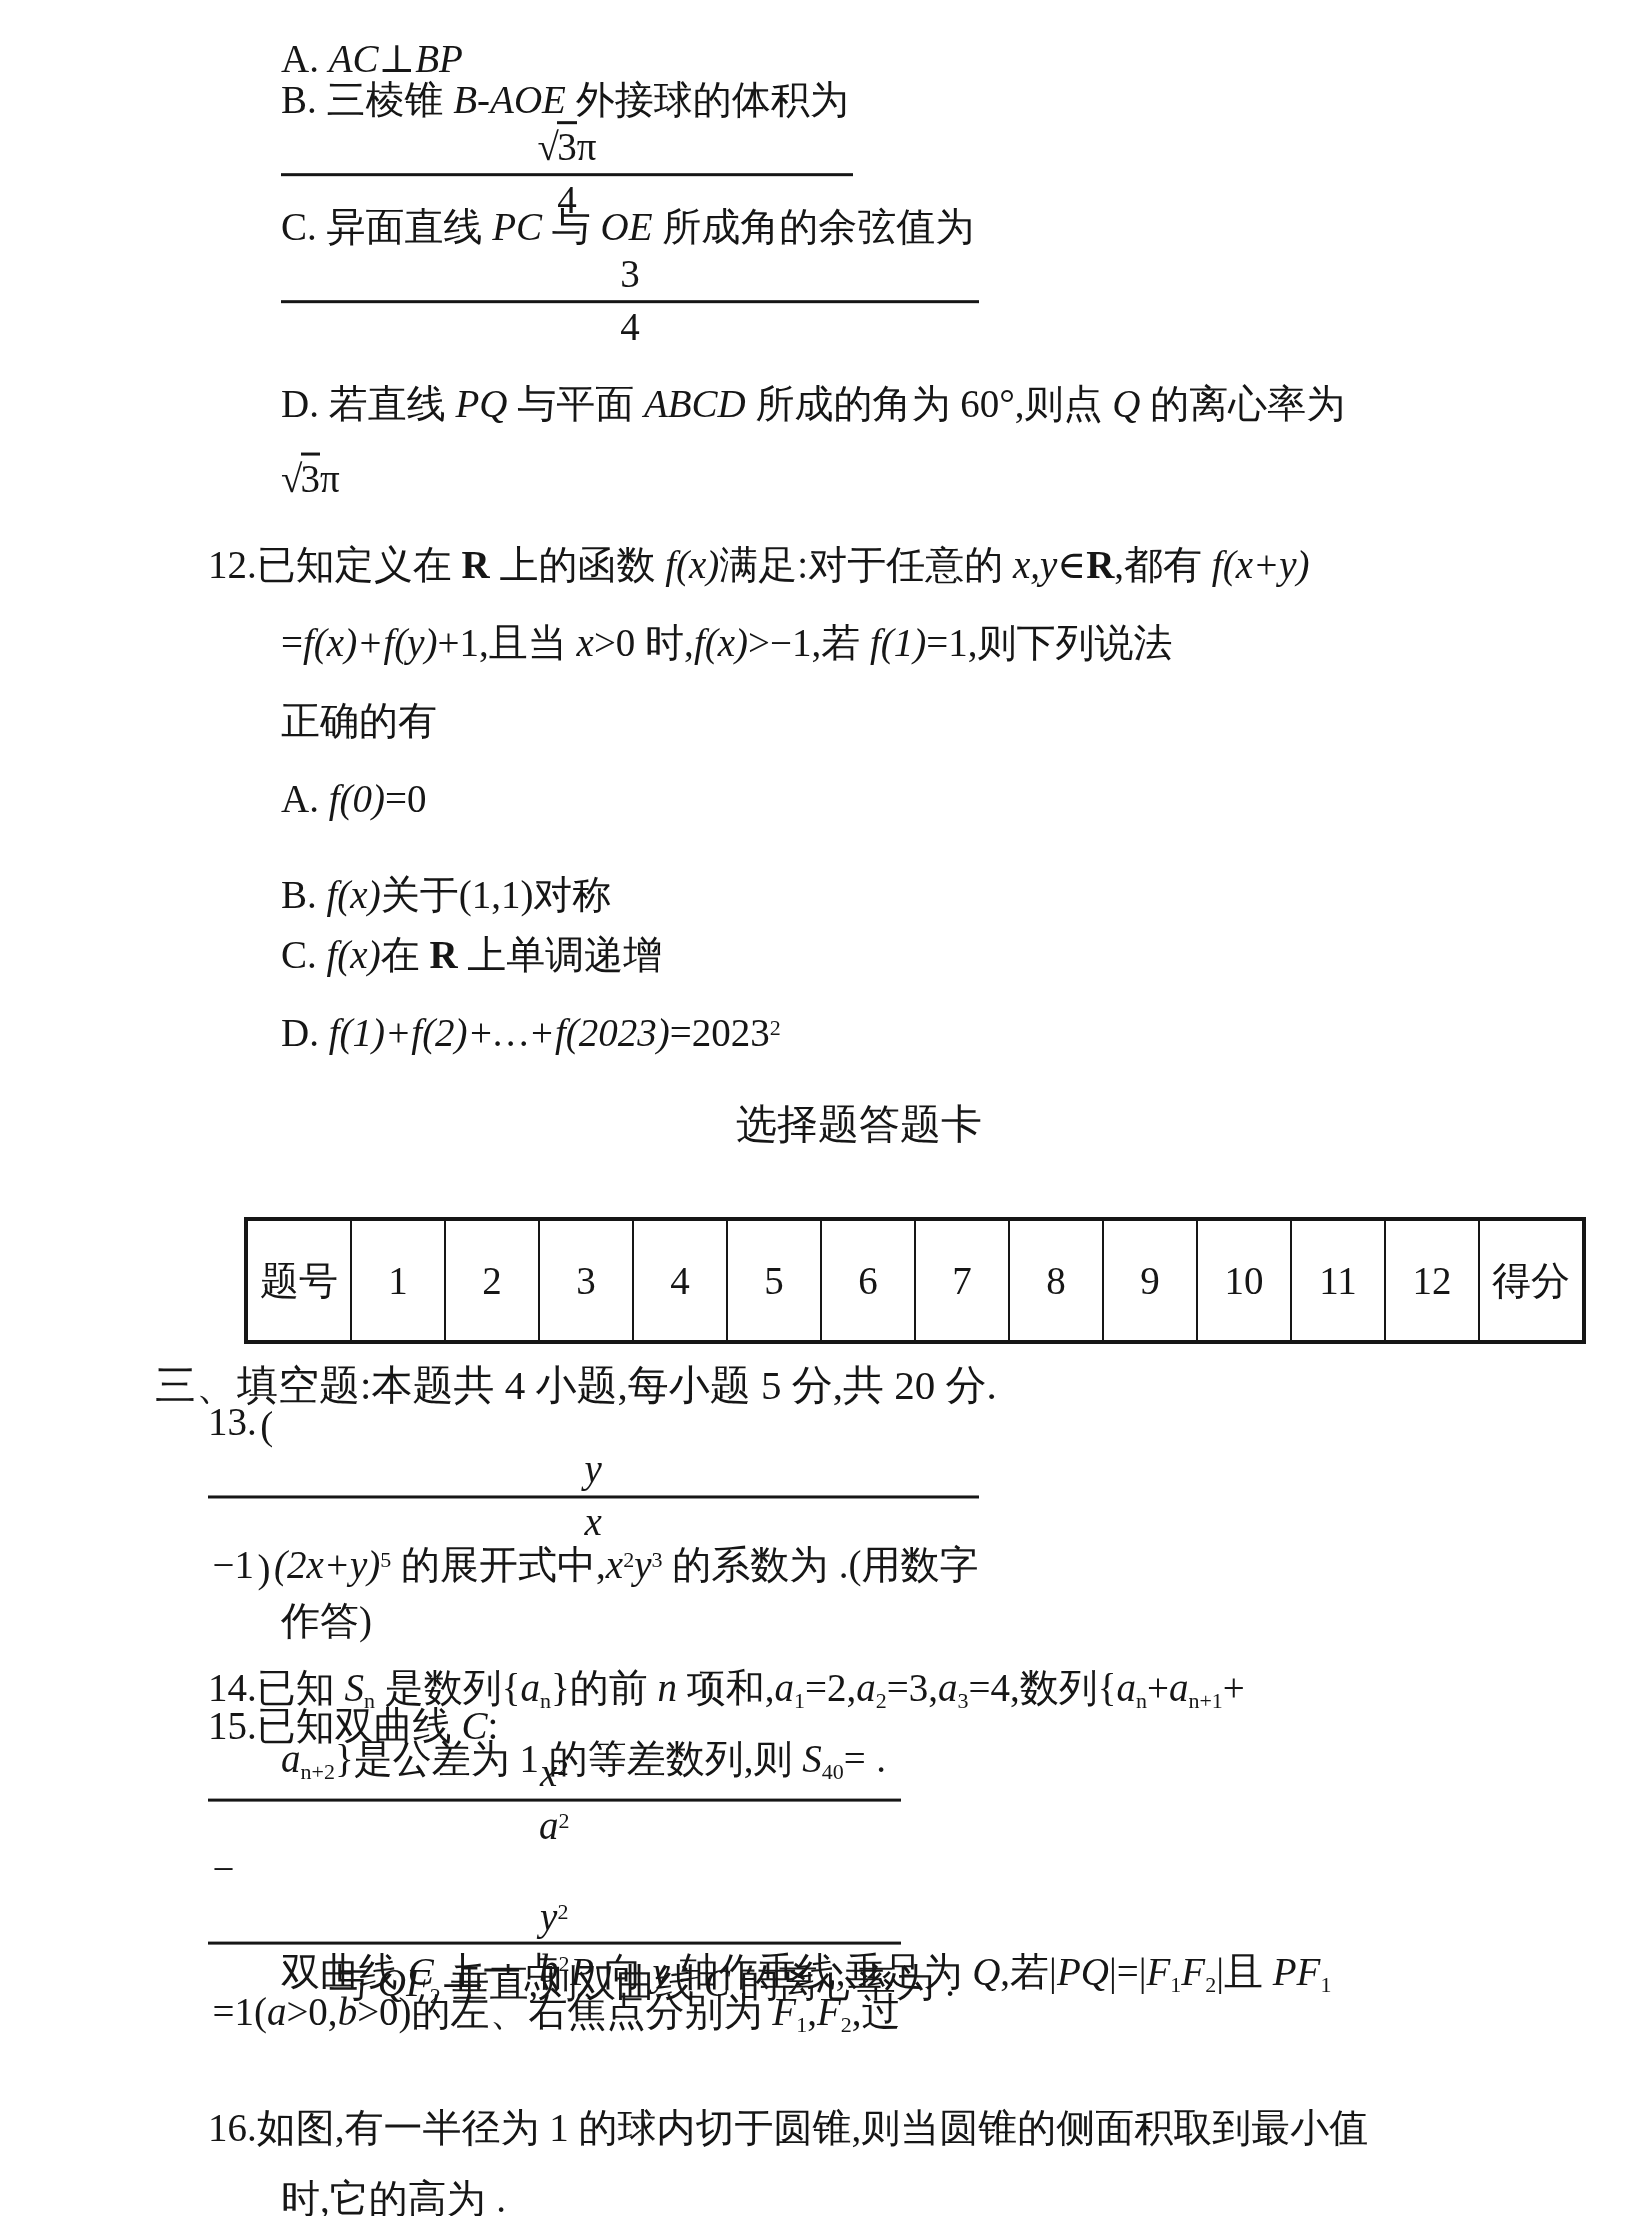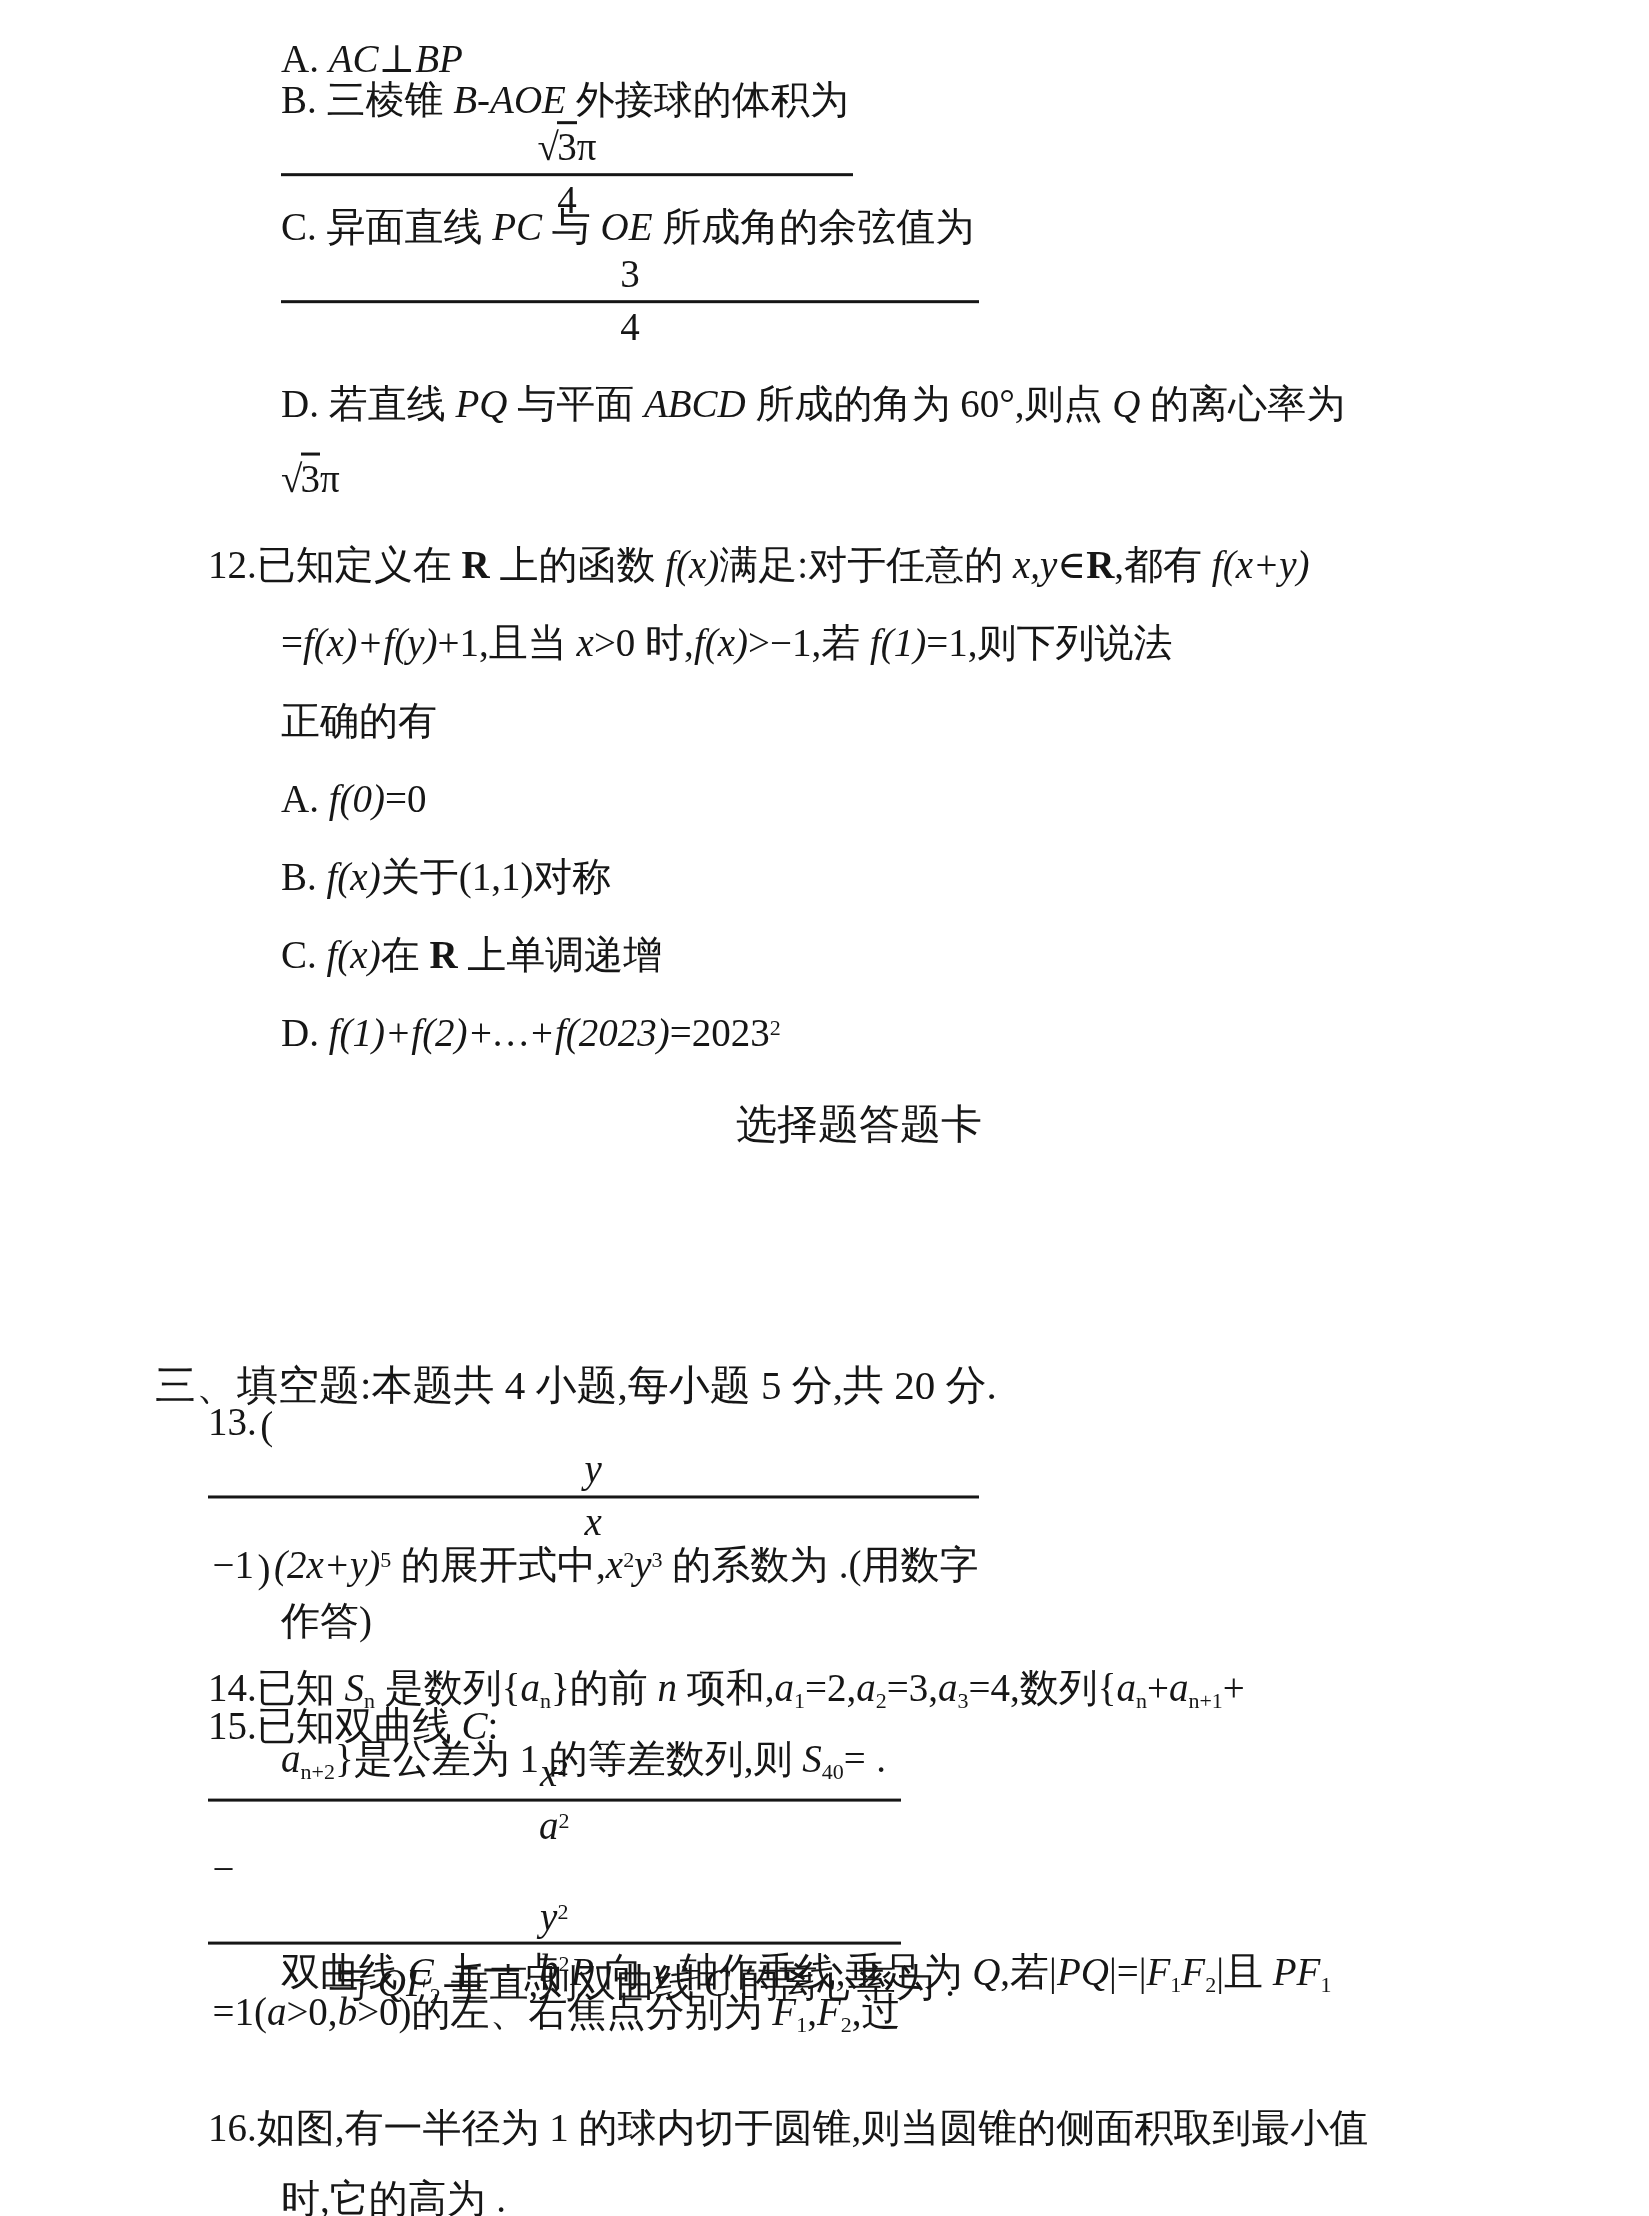"B. f(x)关于(1,1)对称" div.line { top: 877px -> 895px }
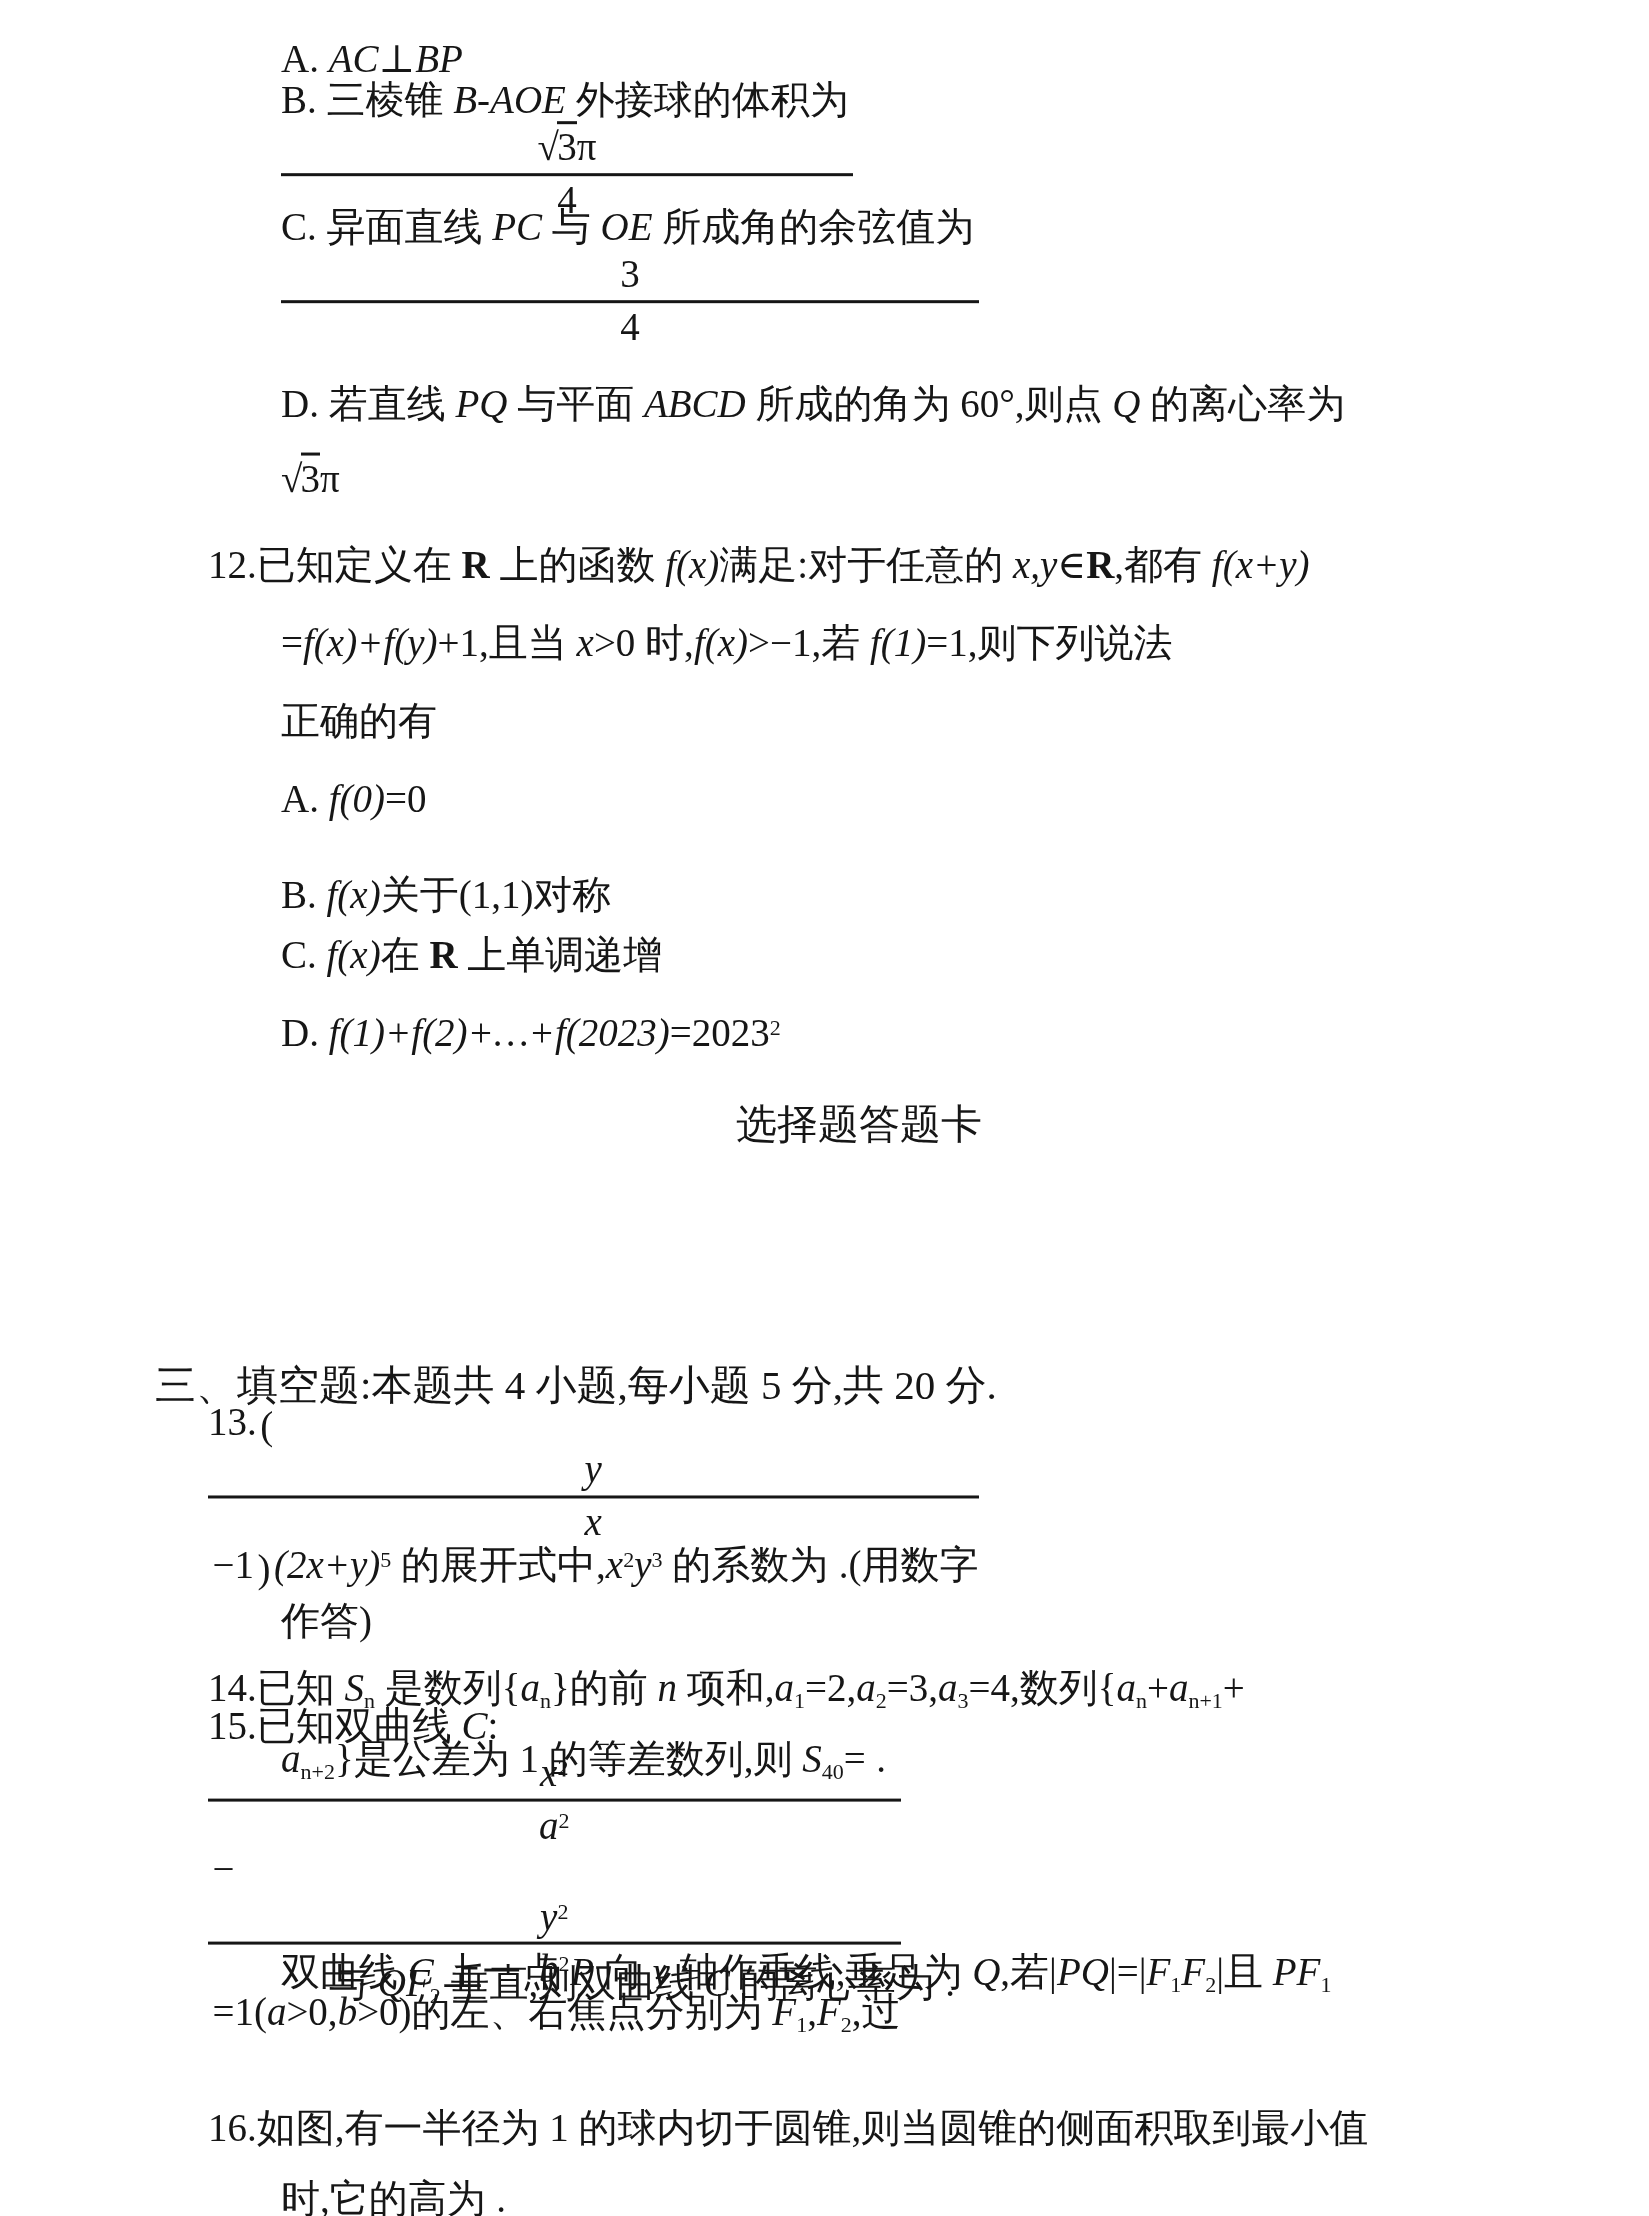"题号" tr.card-row1 { html: none -> <tr> <td>题号</td> <td>1</td> <td>2</td> <td>3</td> <td>4</td> <td>5</td> <td>6</td> <td>7</td> <td>8</td> <td>9</td> <td>10</td> <td>11</td> <td>12</td> <td>得分</td> </tr> }
